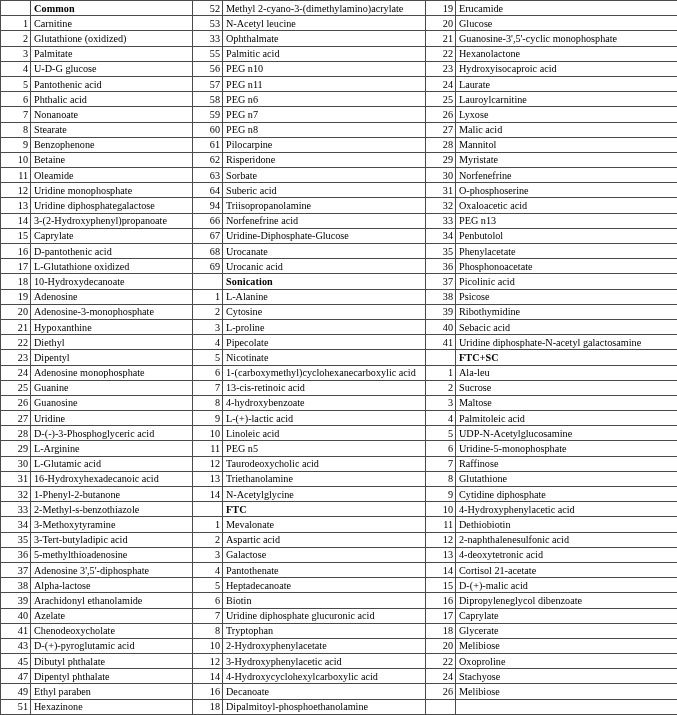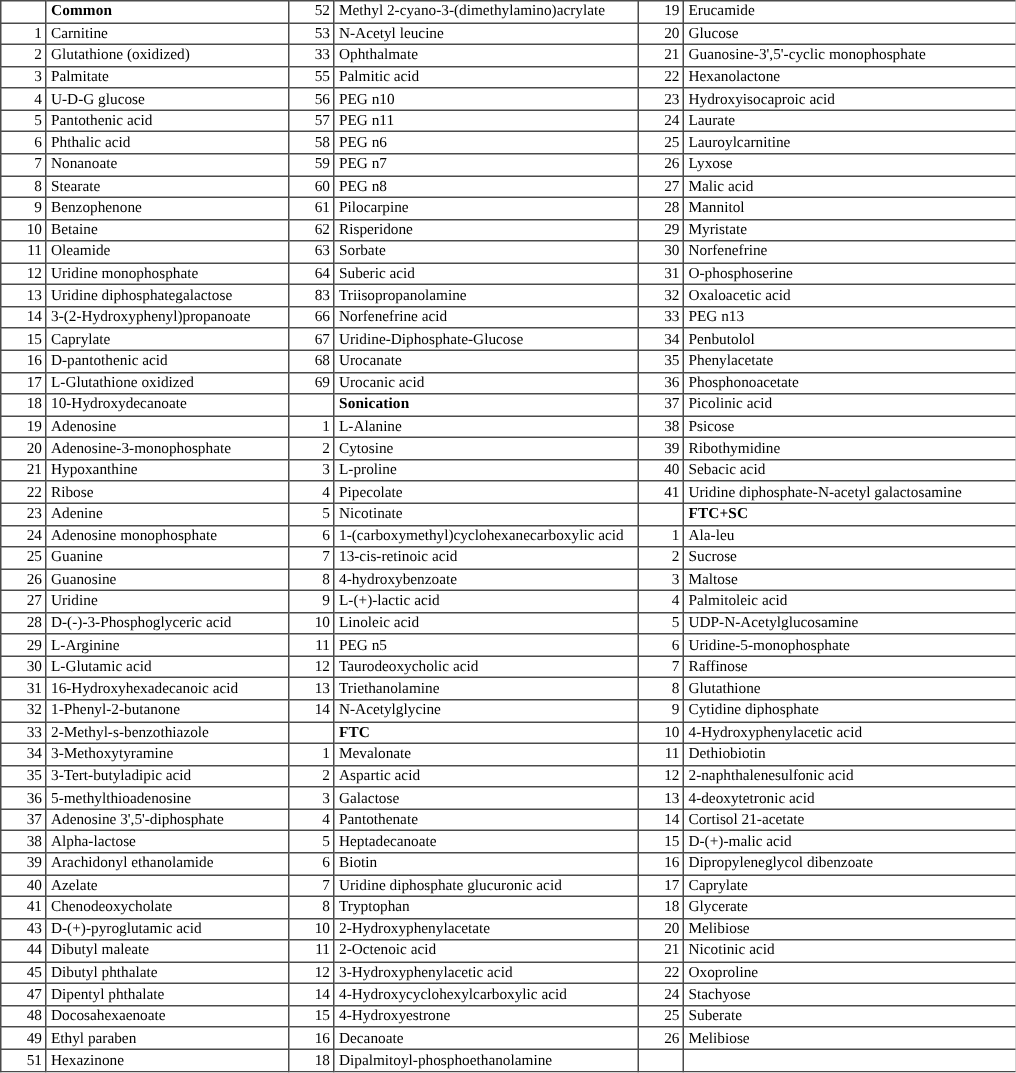"83" td.num { text: 83 -> 94 }
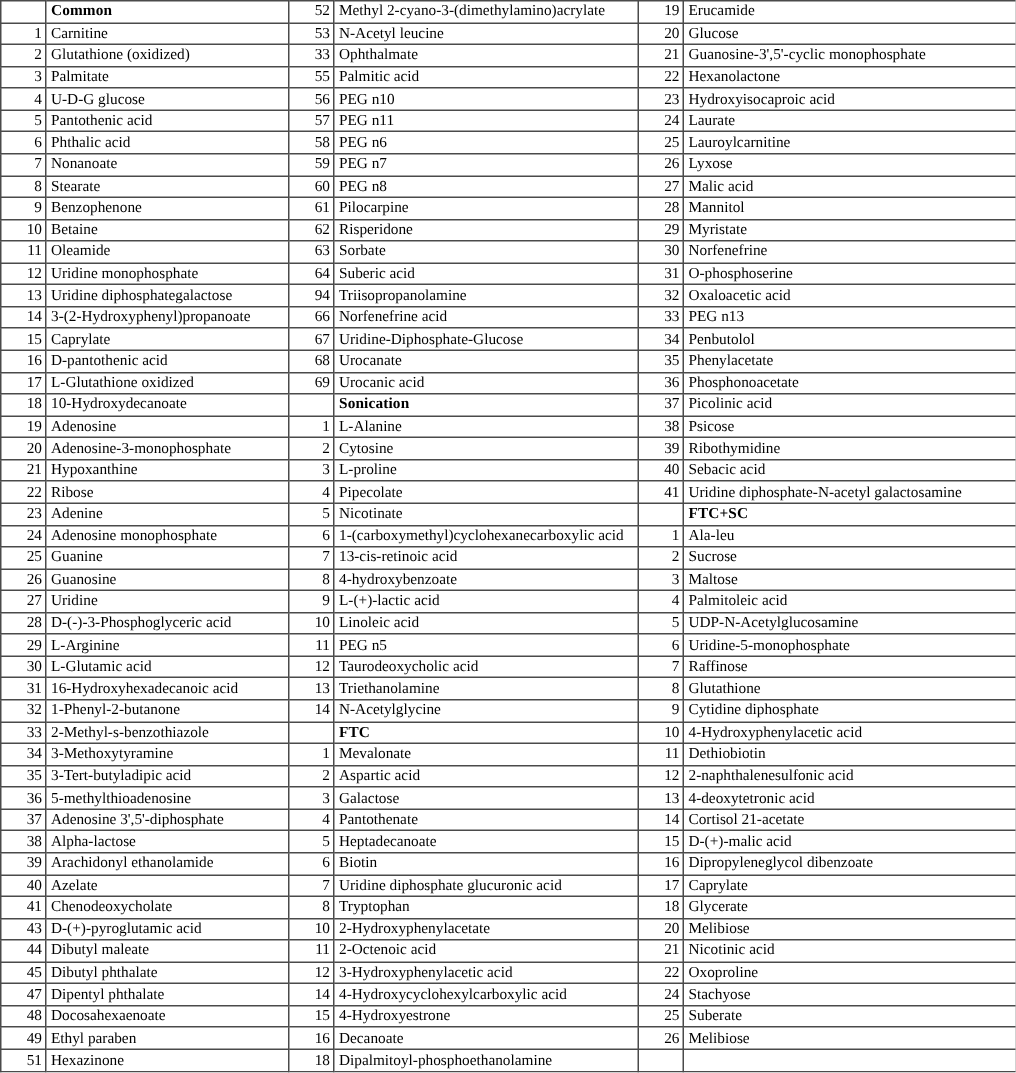"Ribose" td.name { text: Ribose -> Diethyl }
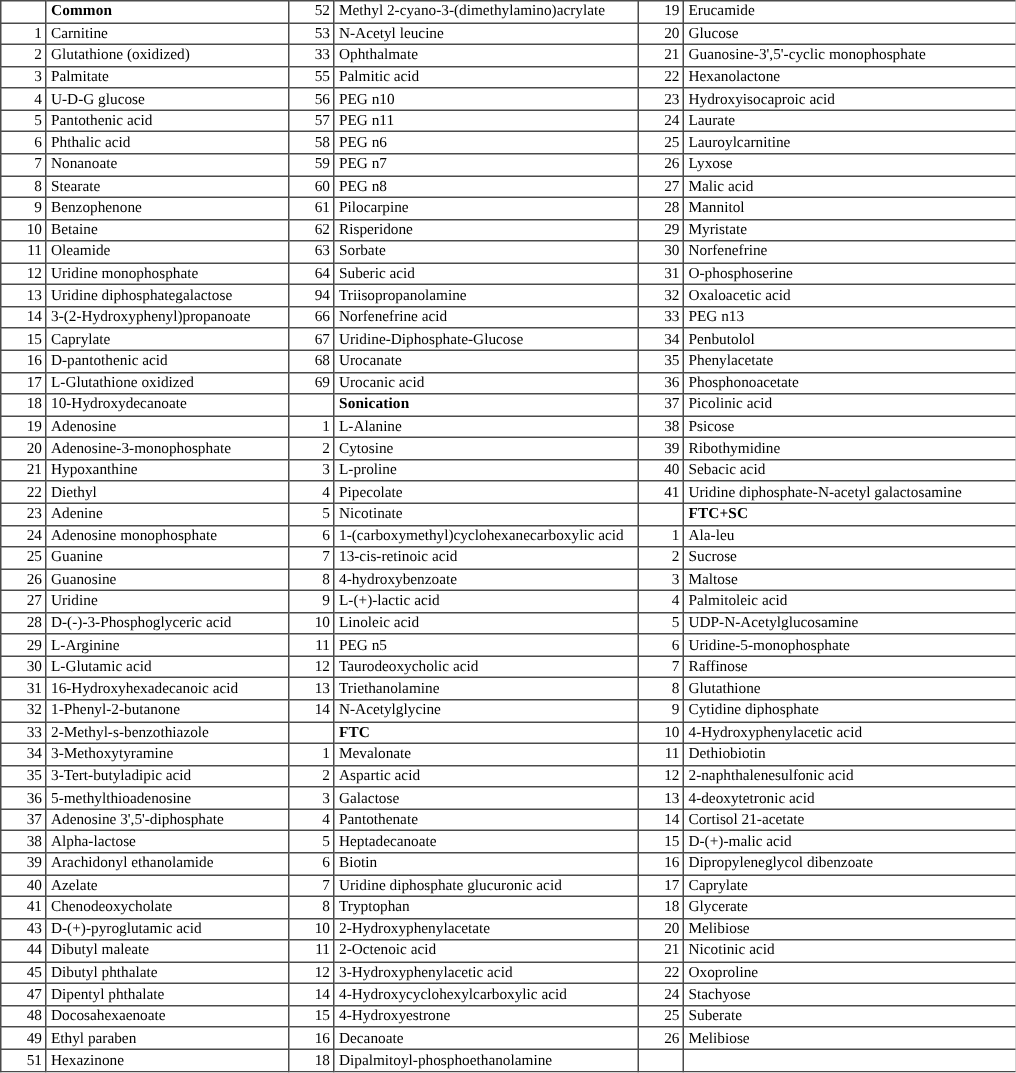"Adenine" td.name { text: Adenine -> Dipentyl }
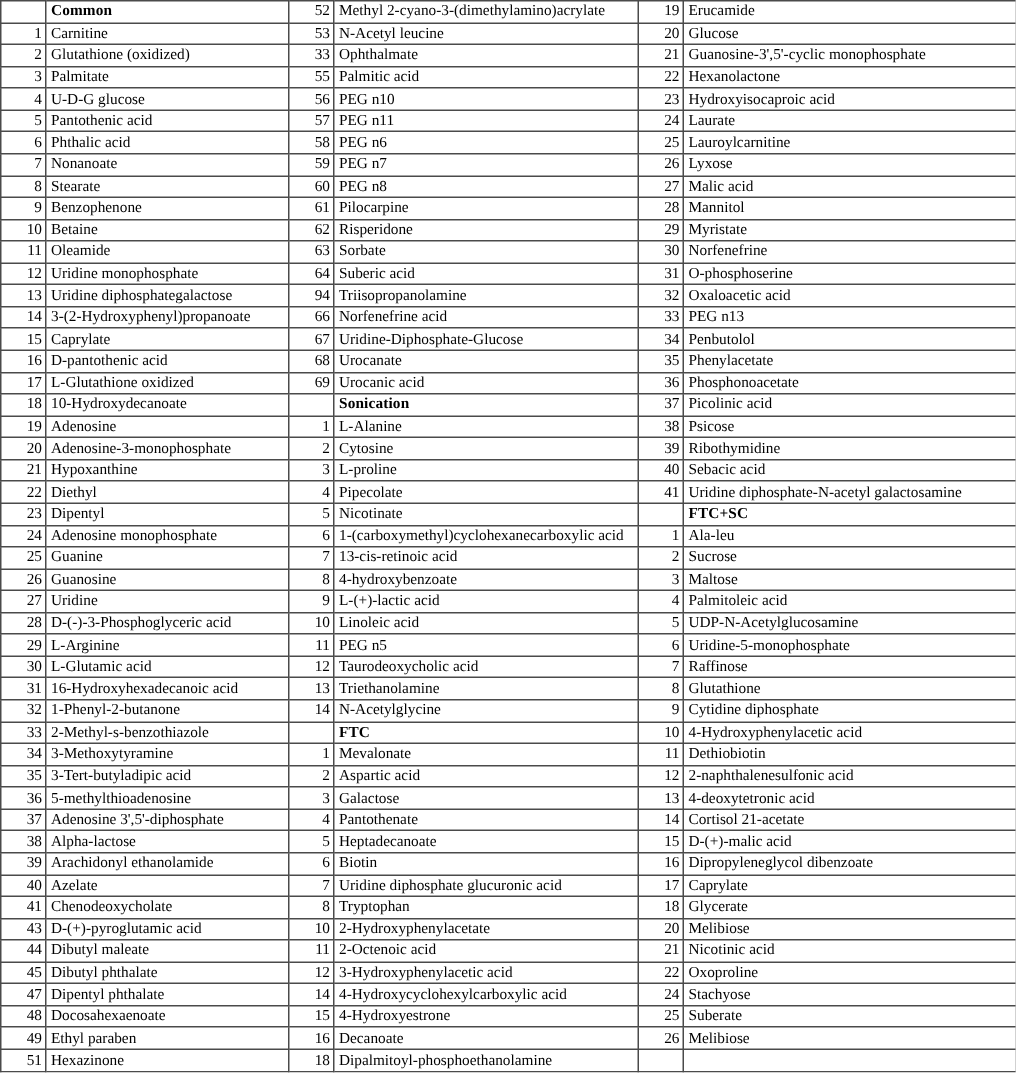"44" tr { html: <tr> <td>44</td> <td>Dibutyl maleate</td> <td>11</td> <td>2-Octenoic acid</td> <td>21</td> <td>Nicotinic acid</td> </tr> -> none }
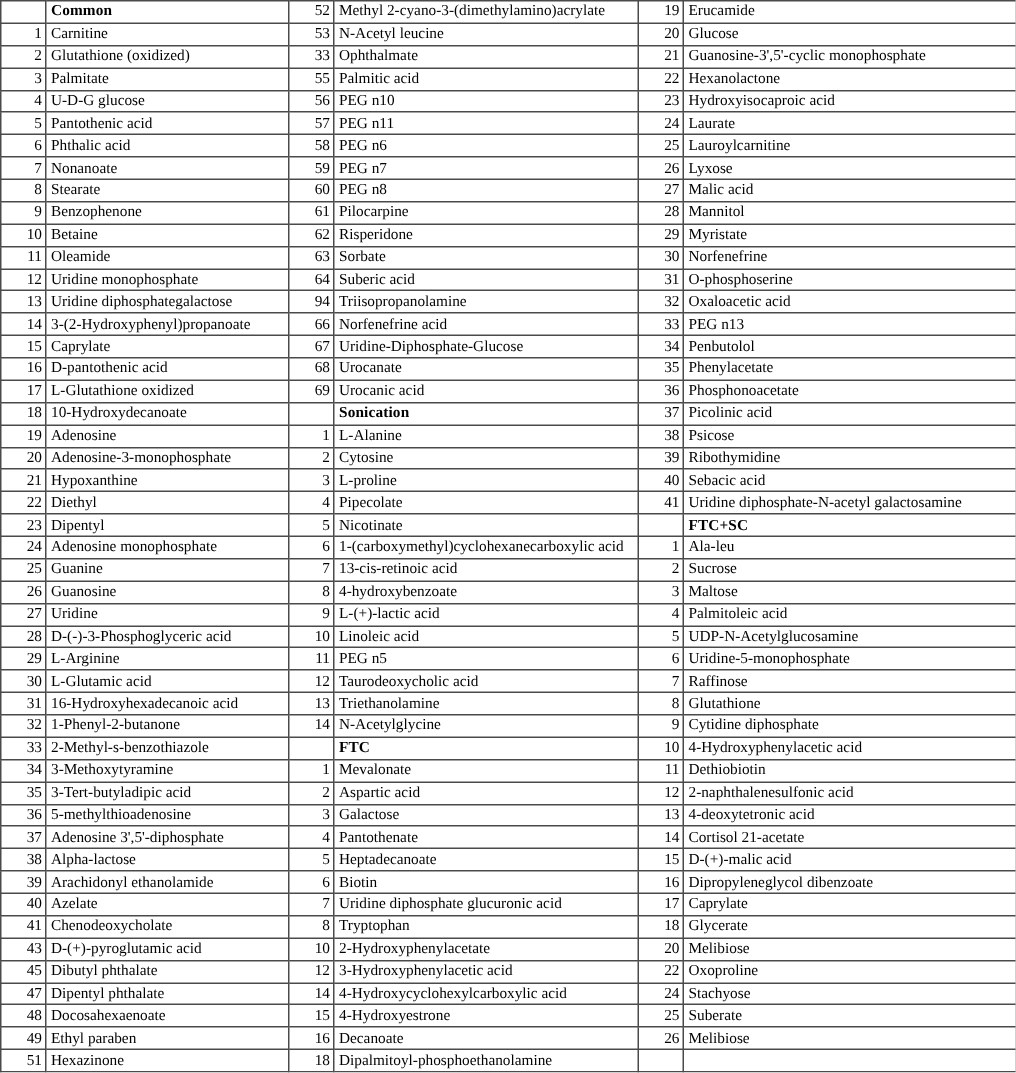"48" tr { html: <tr> <td>48</td> <td>Docosahexaenoate</td> <td>15</td> <td>4-Hydroxyestrone</td> <td>25</td> <td>Suberate</td> </tr> -> none }
